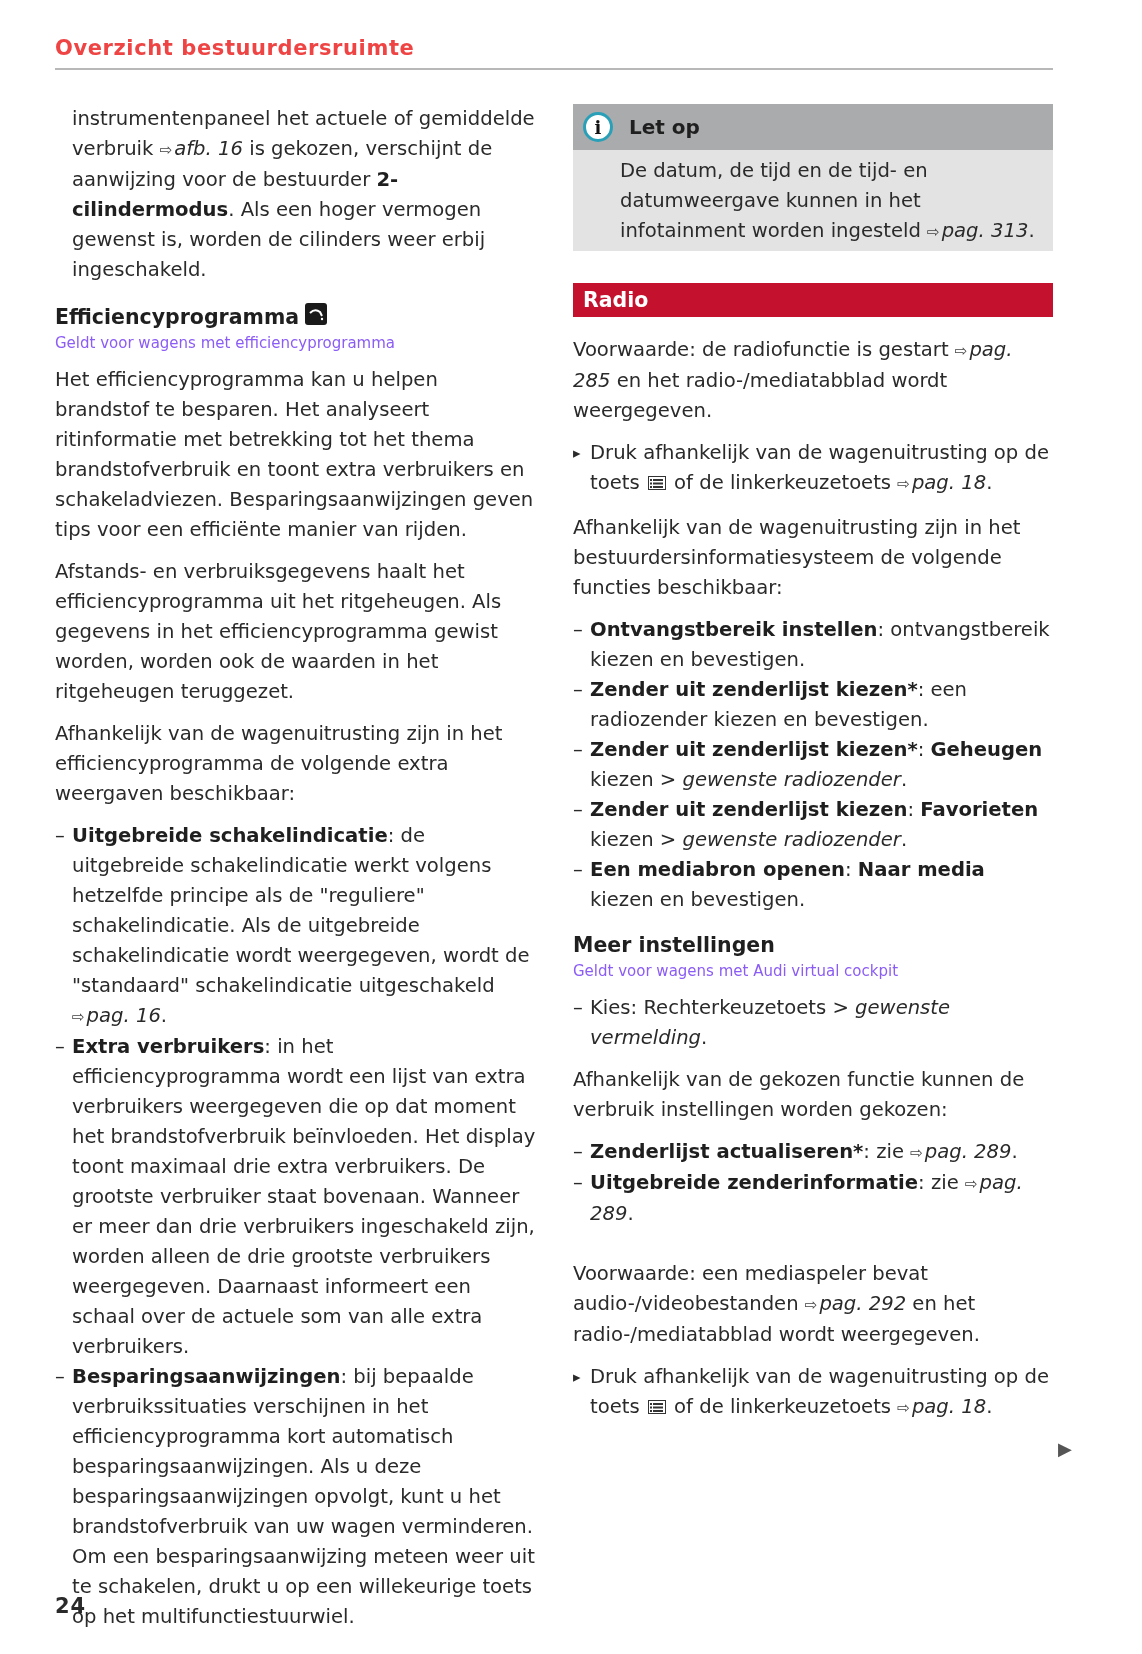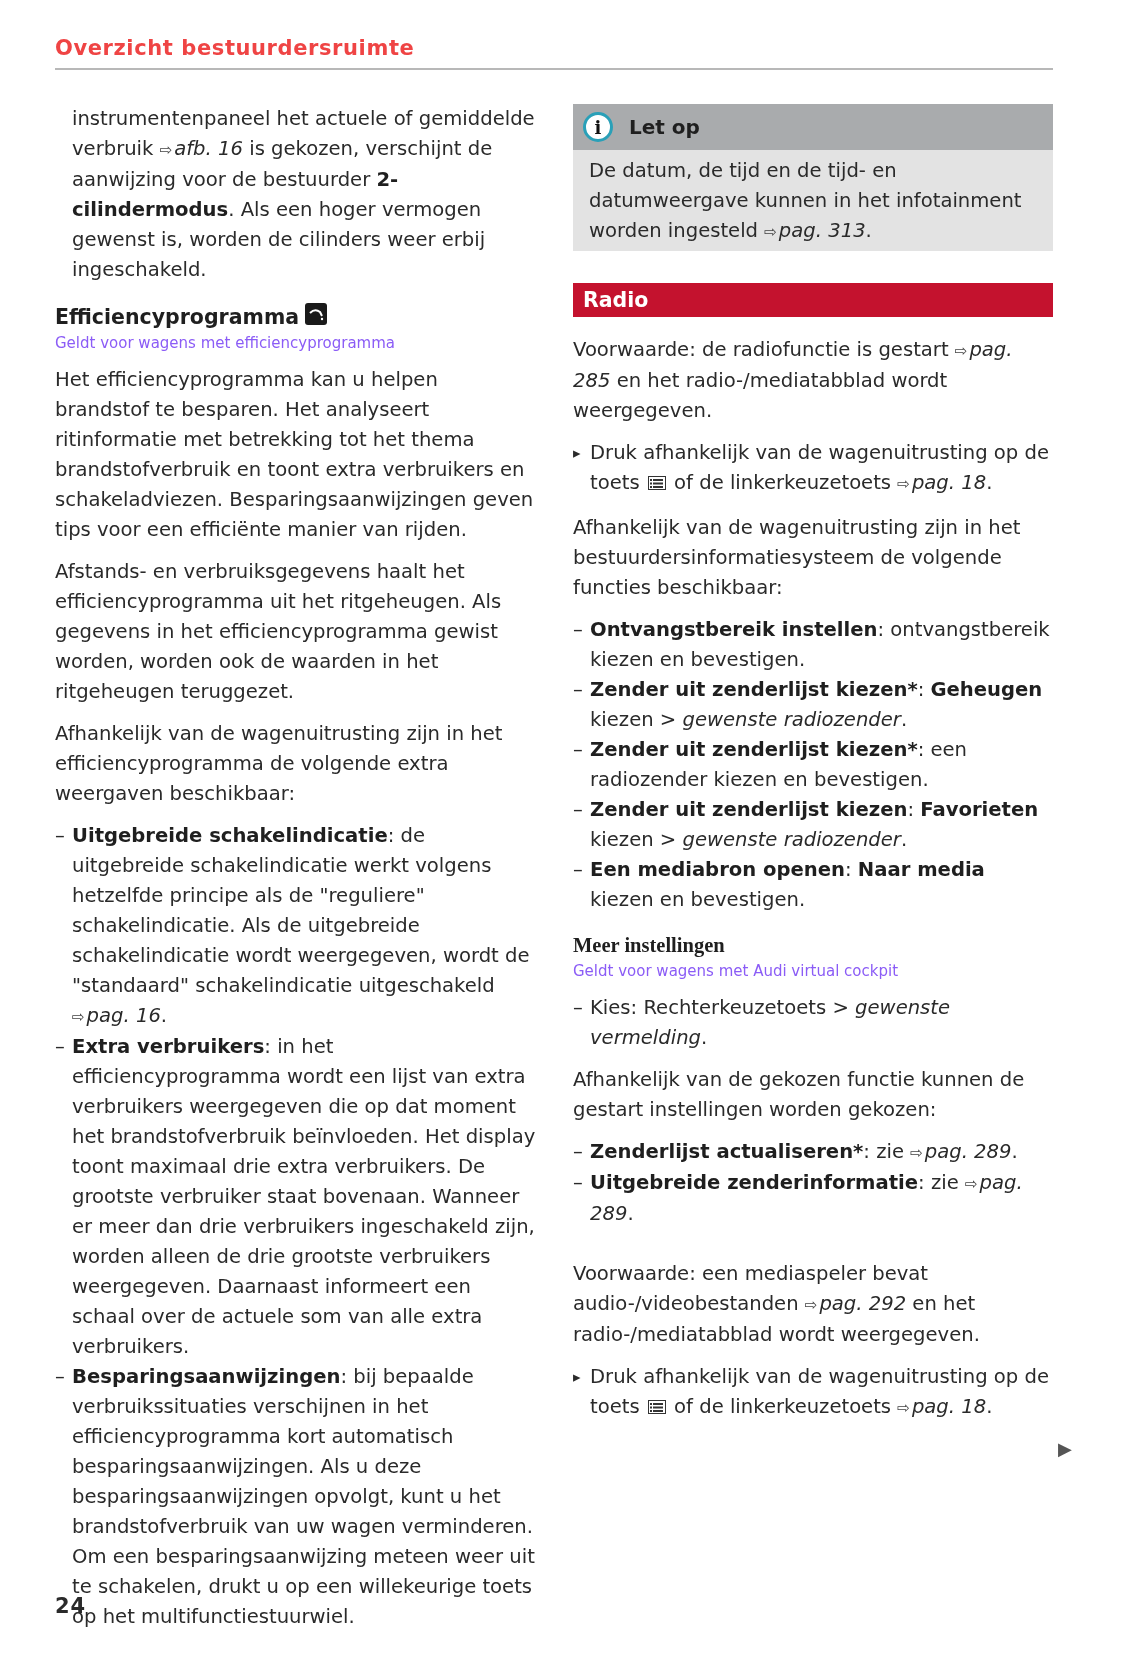"De datum, de tijd en" .note-body { margin-left: none -> 31px }
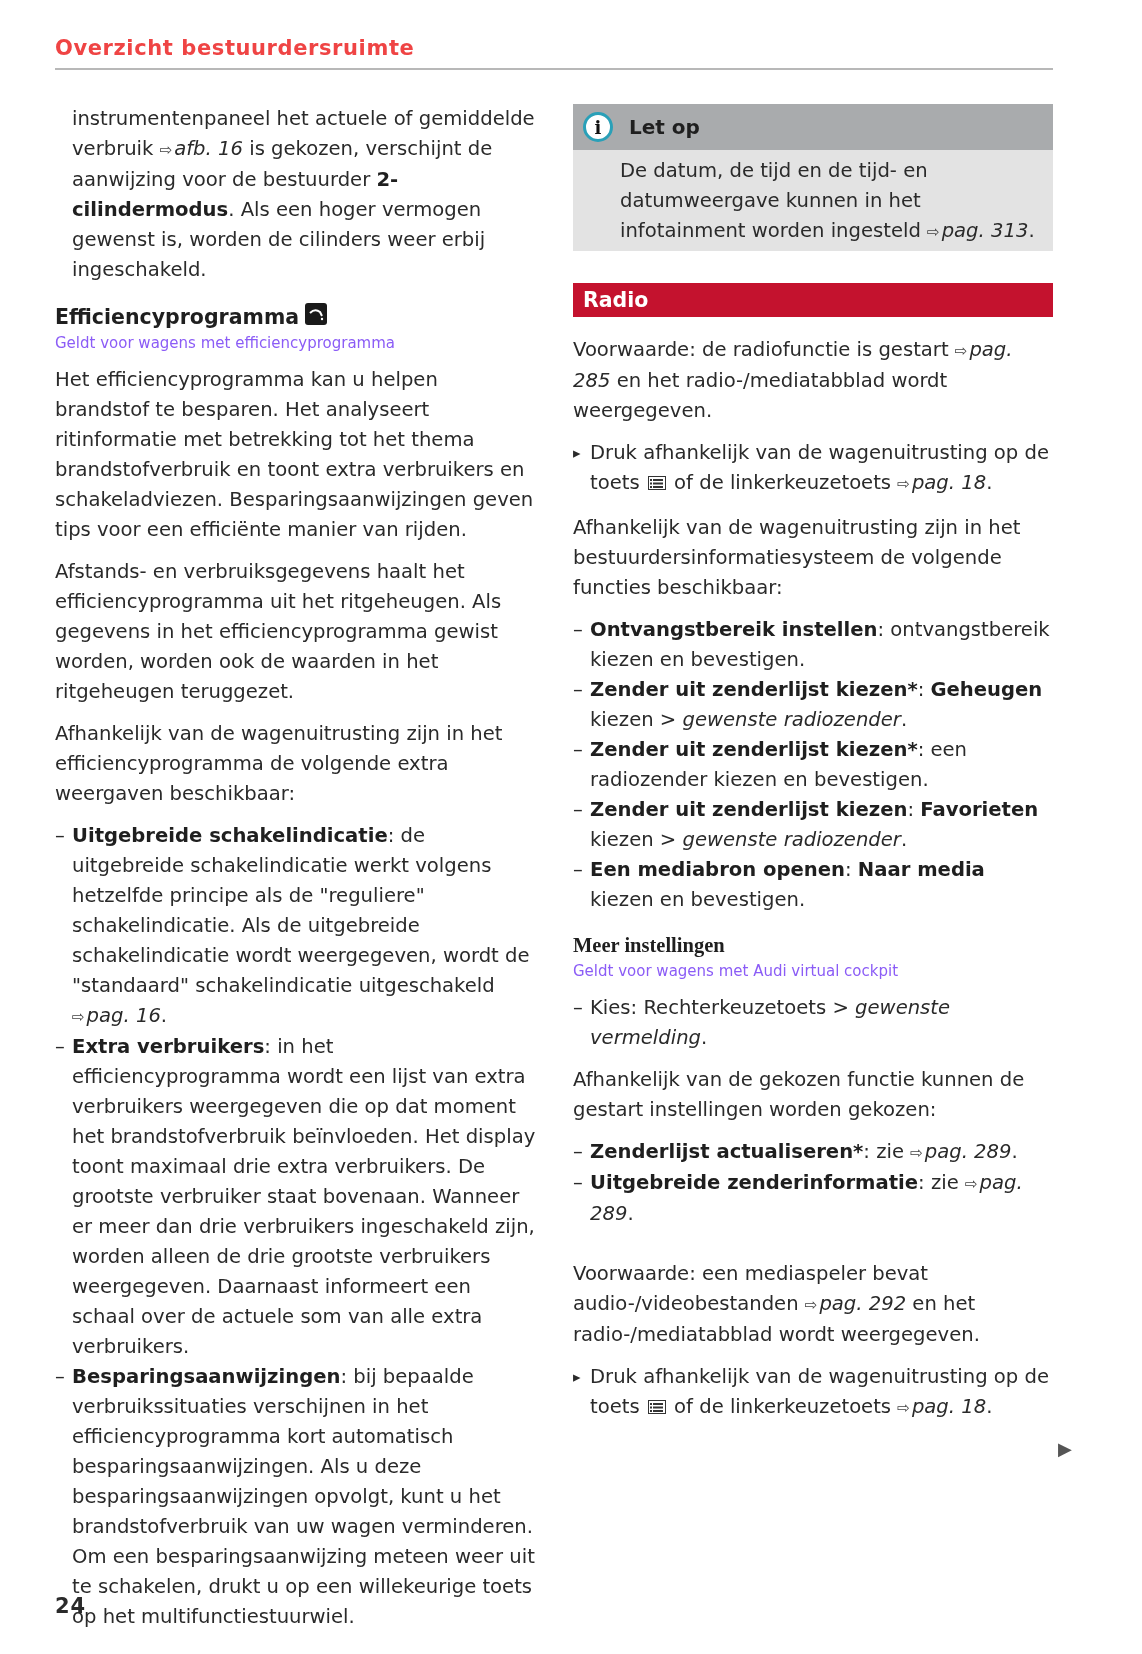"Zender uit zenderlijst kiezen*: Geheugen" li { order: before "Zender uit zenderlijst kiezen*: een" -> after "Zender uit zenderlijst kiezen*: een" }
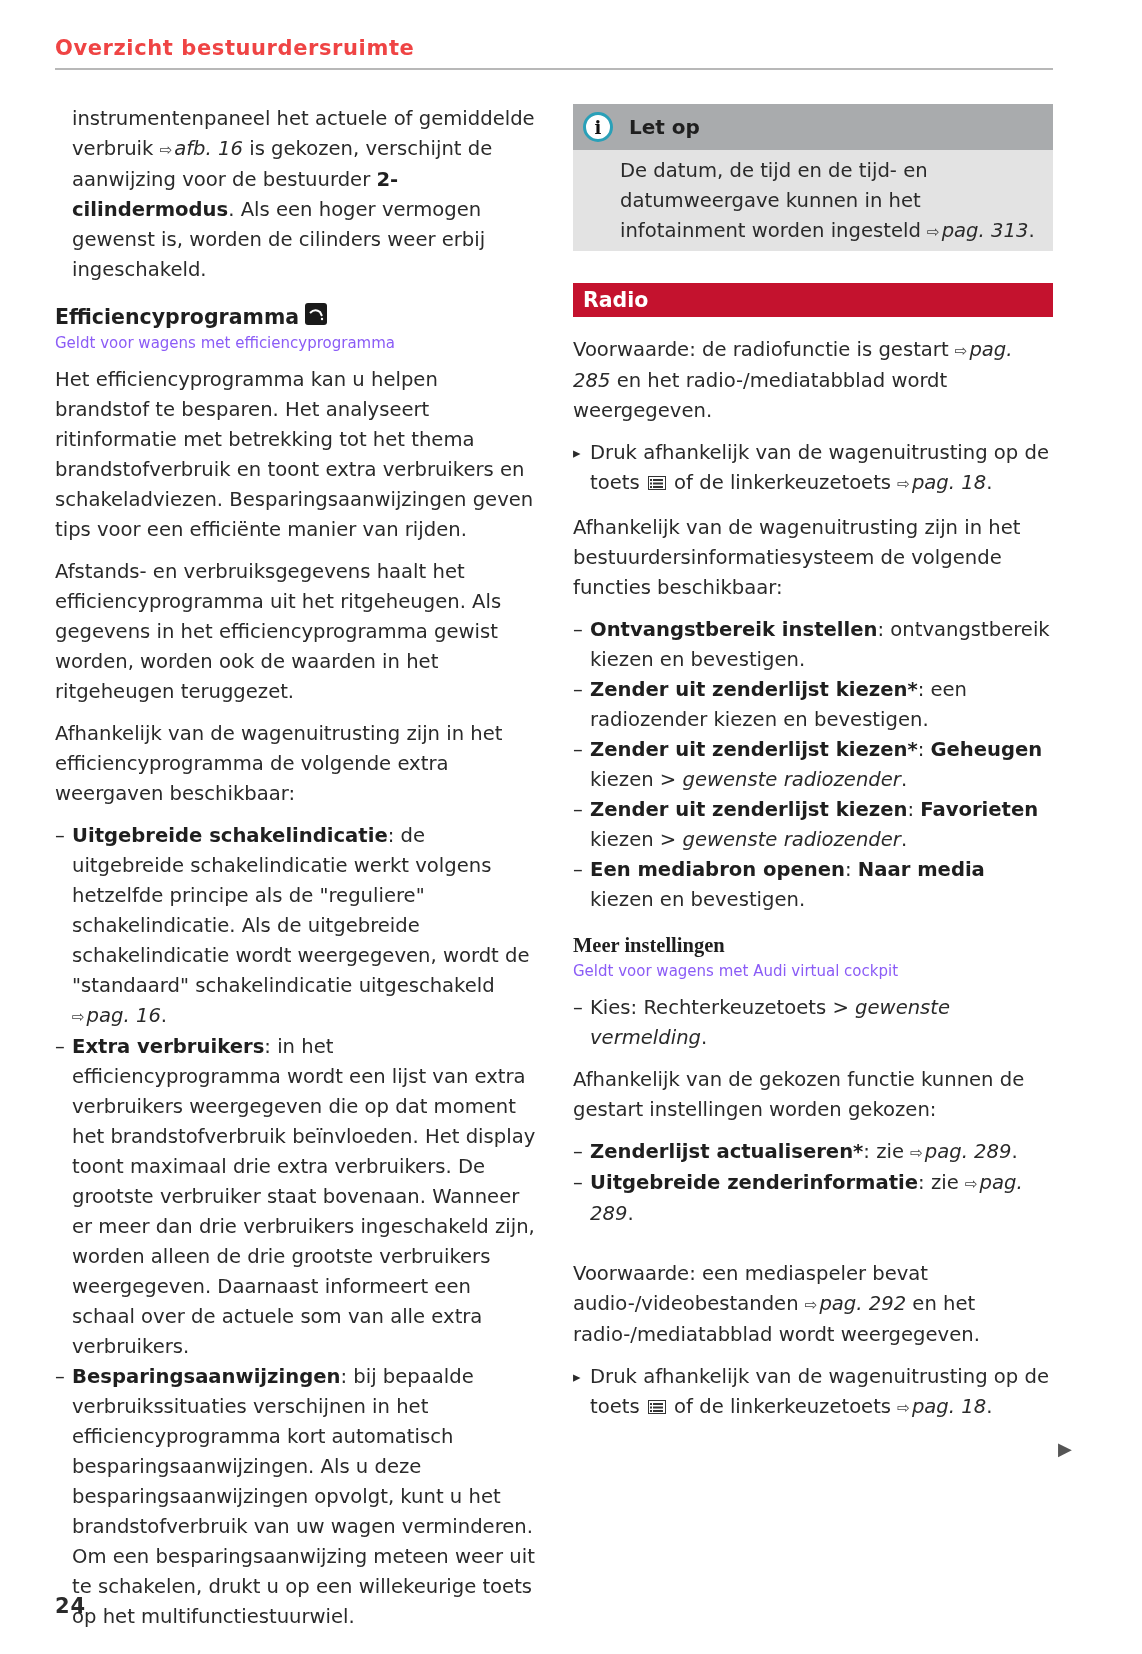"Meer instellingen" h2 { font-family: Liberation Serif, serif -> none }
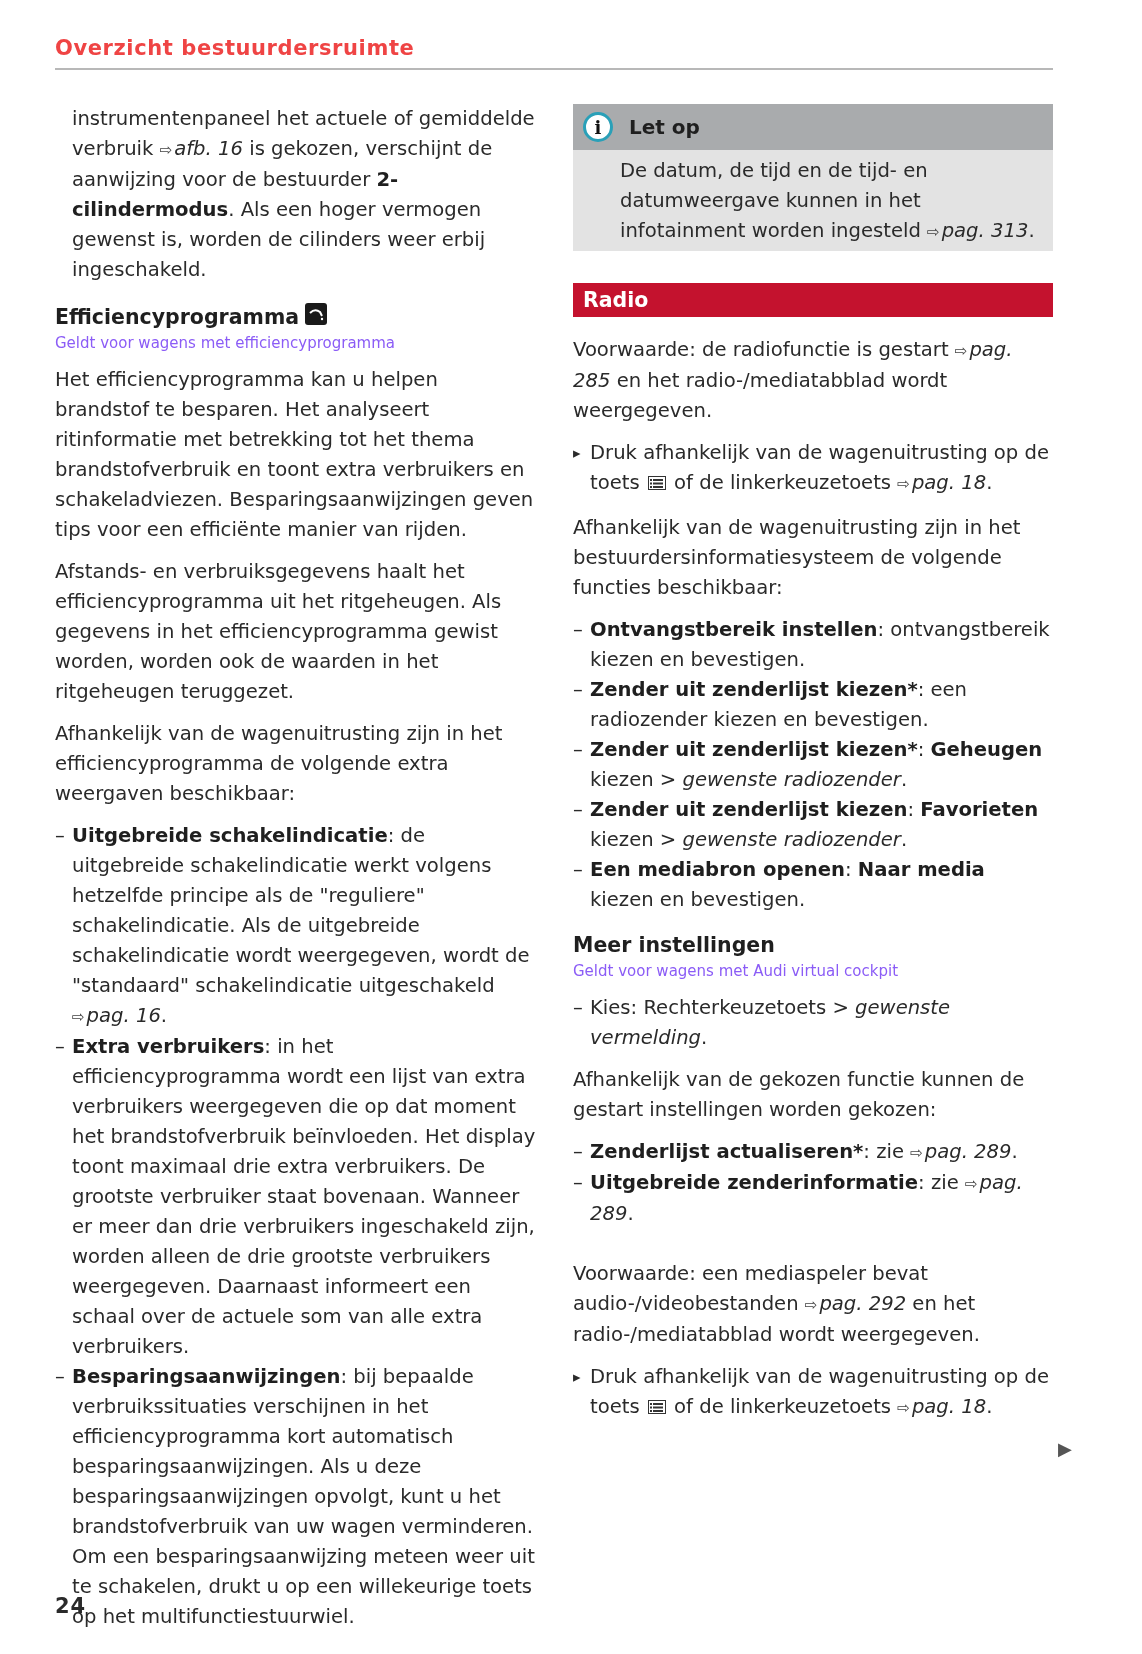"Afhankelijk van de gekozen functie" p { text: gestart -> verbruik }
